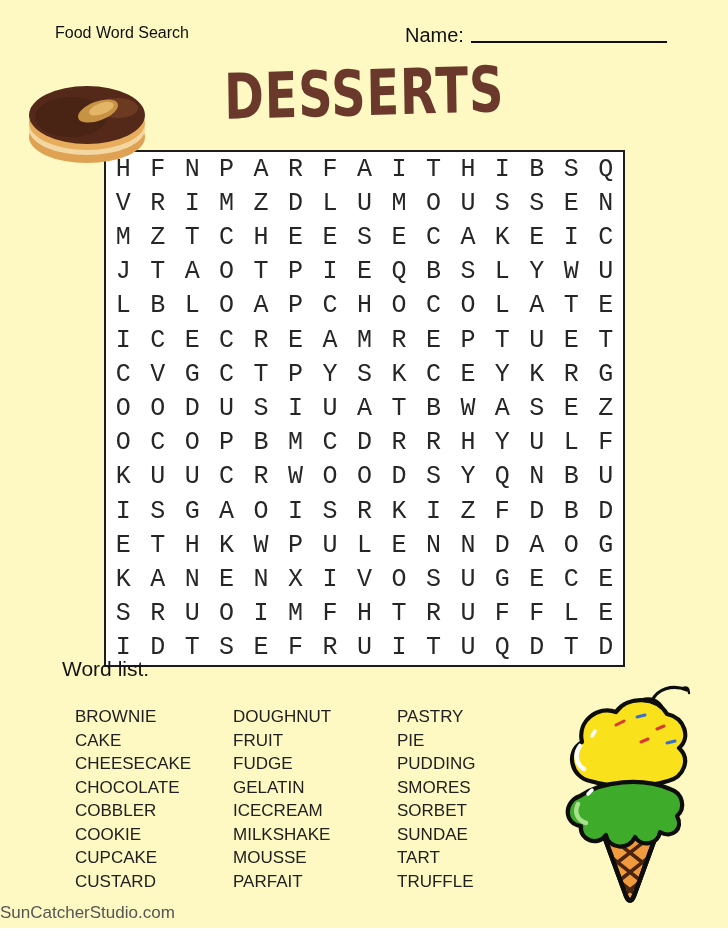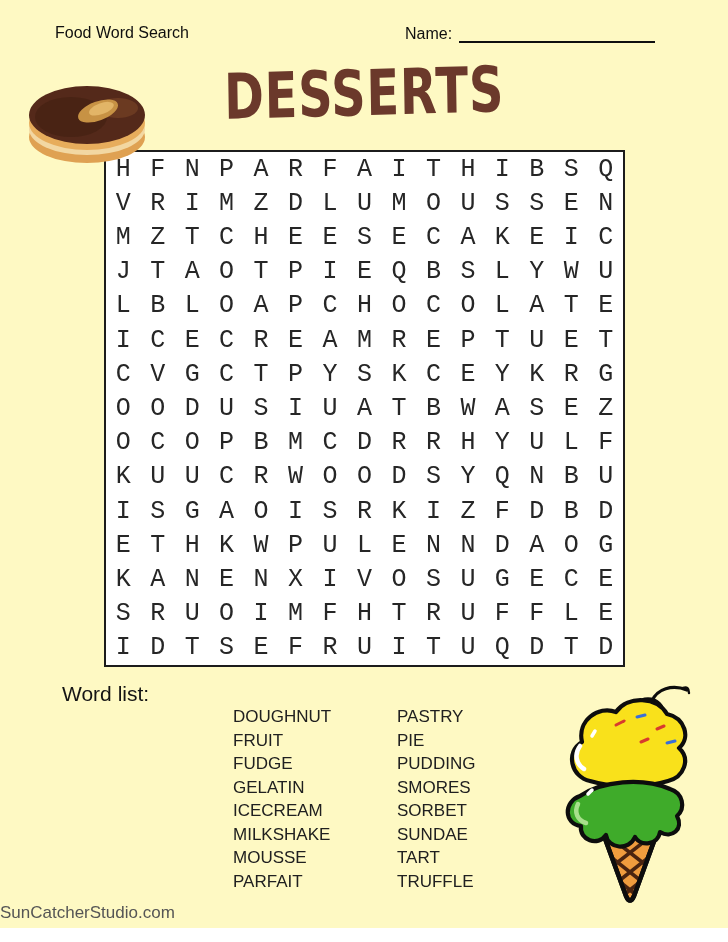"Name:" .name-row { align-items: center -> flex-start; font-size: 16px -> 20px }
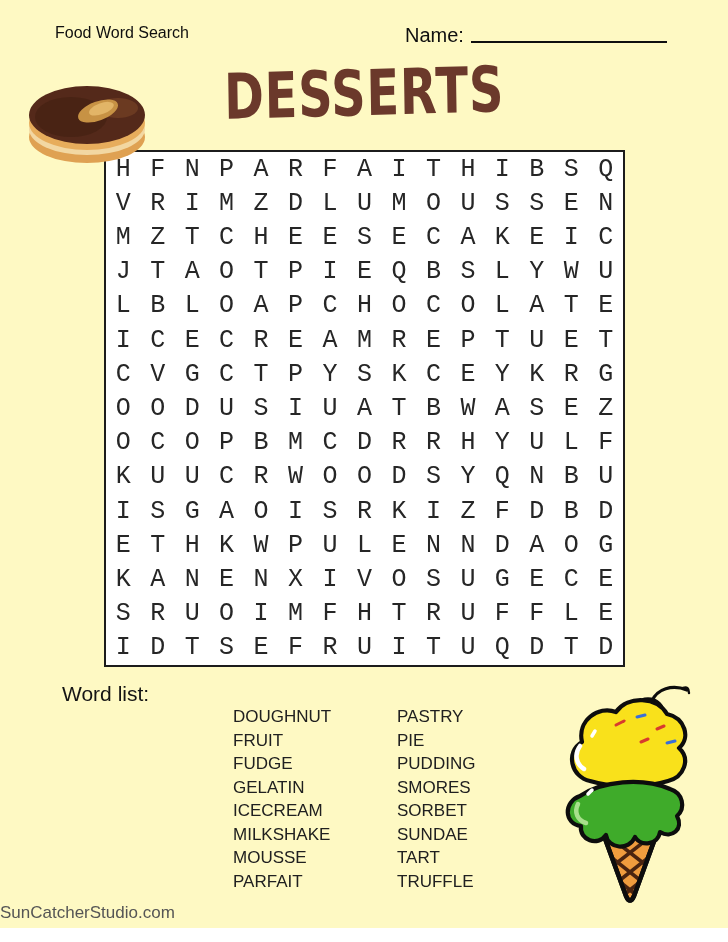"Word list:" .wl-label { top: 682px -> 657px }
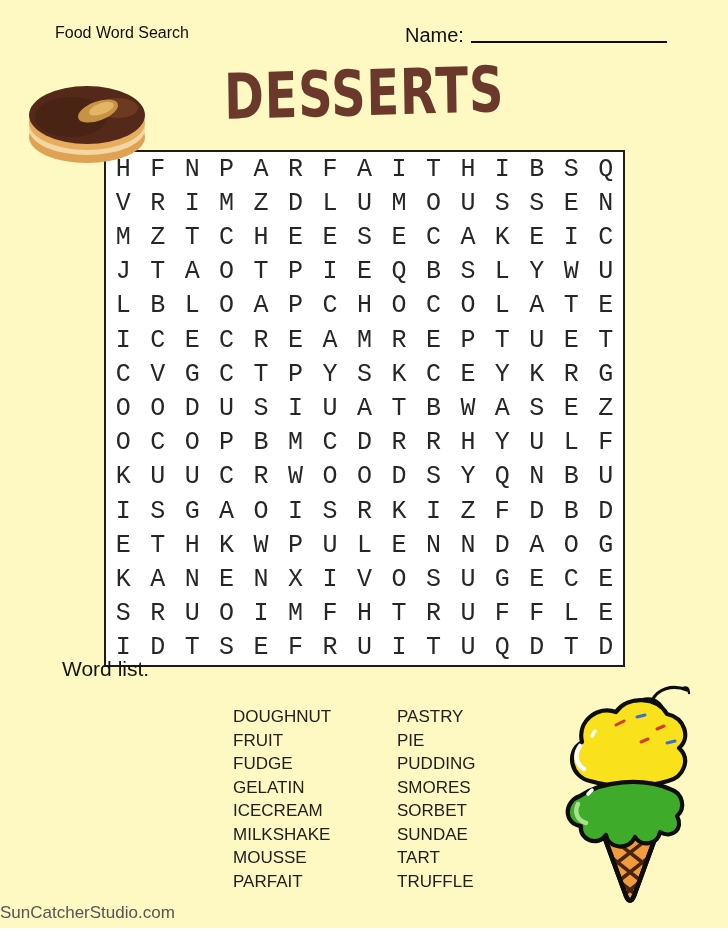"BROWNIE" div.word-col { html: none -> <div> <div>BROWNIE</div> <div>CAKE</div> <div>CHEESECAKE</div> <div>CHOCOLATE</div> <div>COBBLER</div> <div>COOKIE</div> <div>CUPCAKE</div> <div>CUSTARD</div> </div> }
